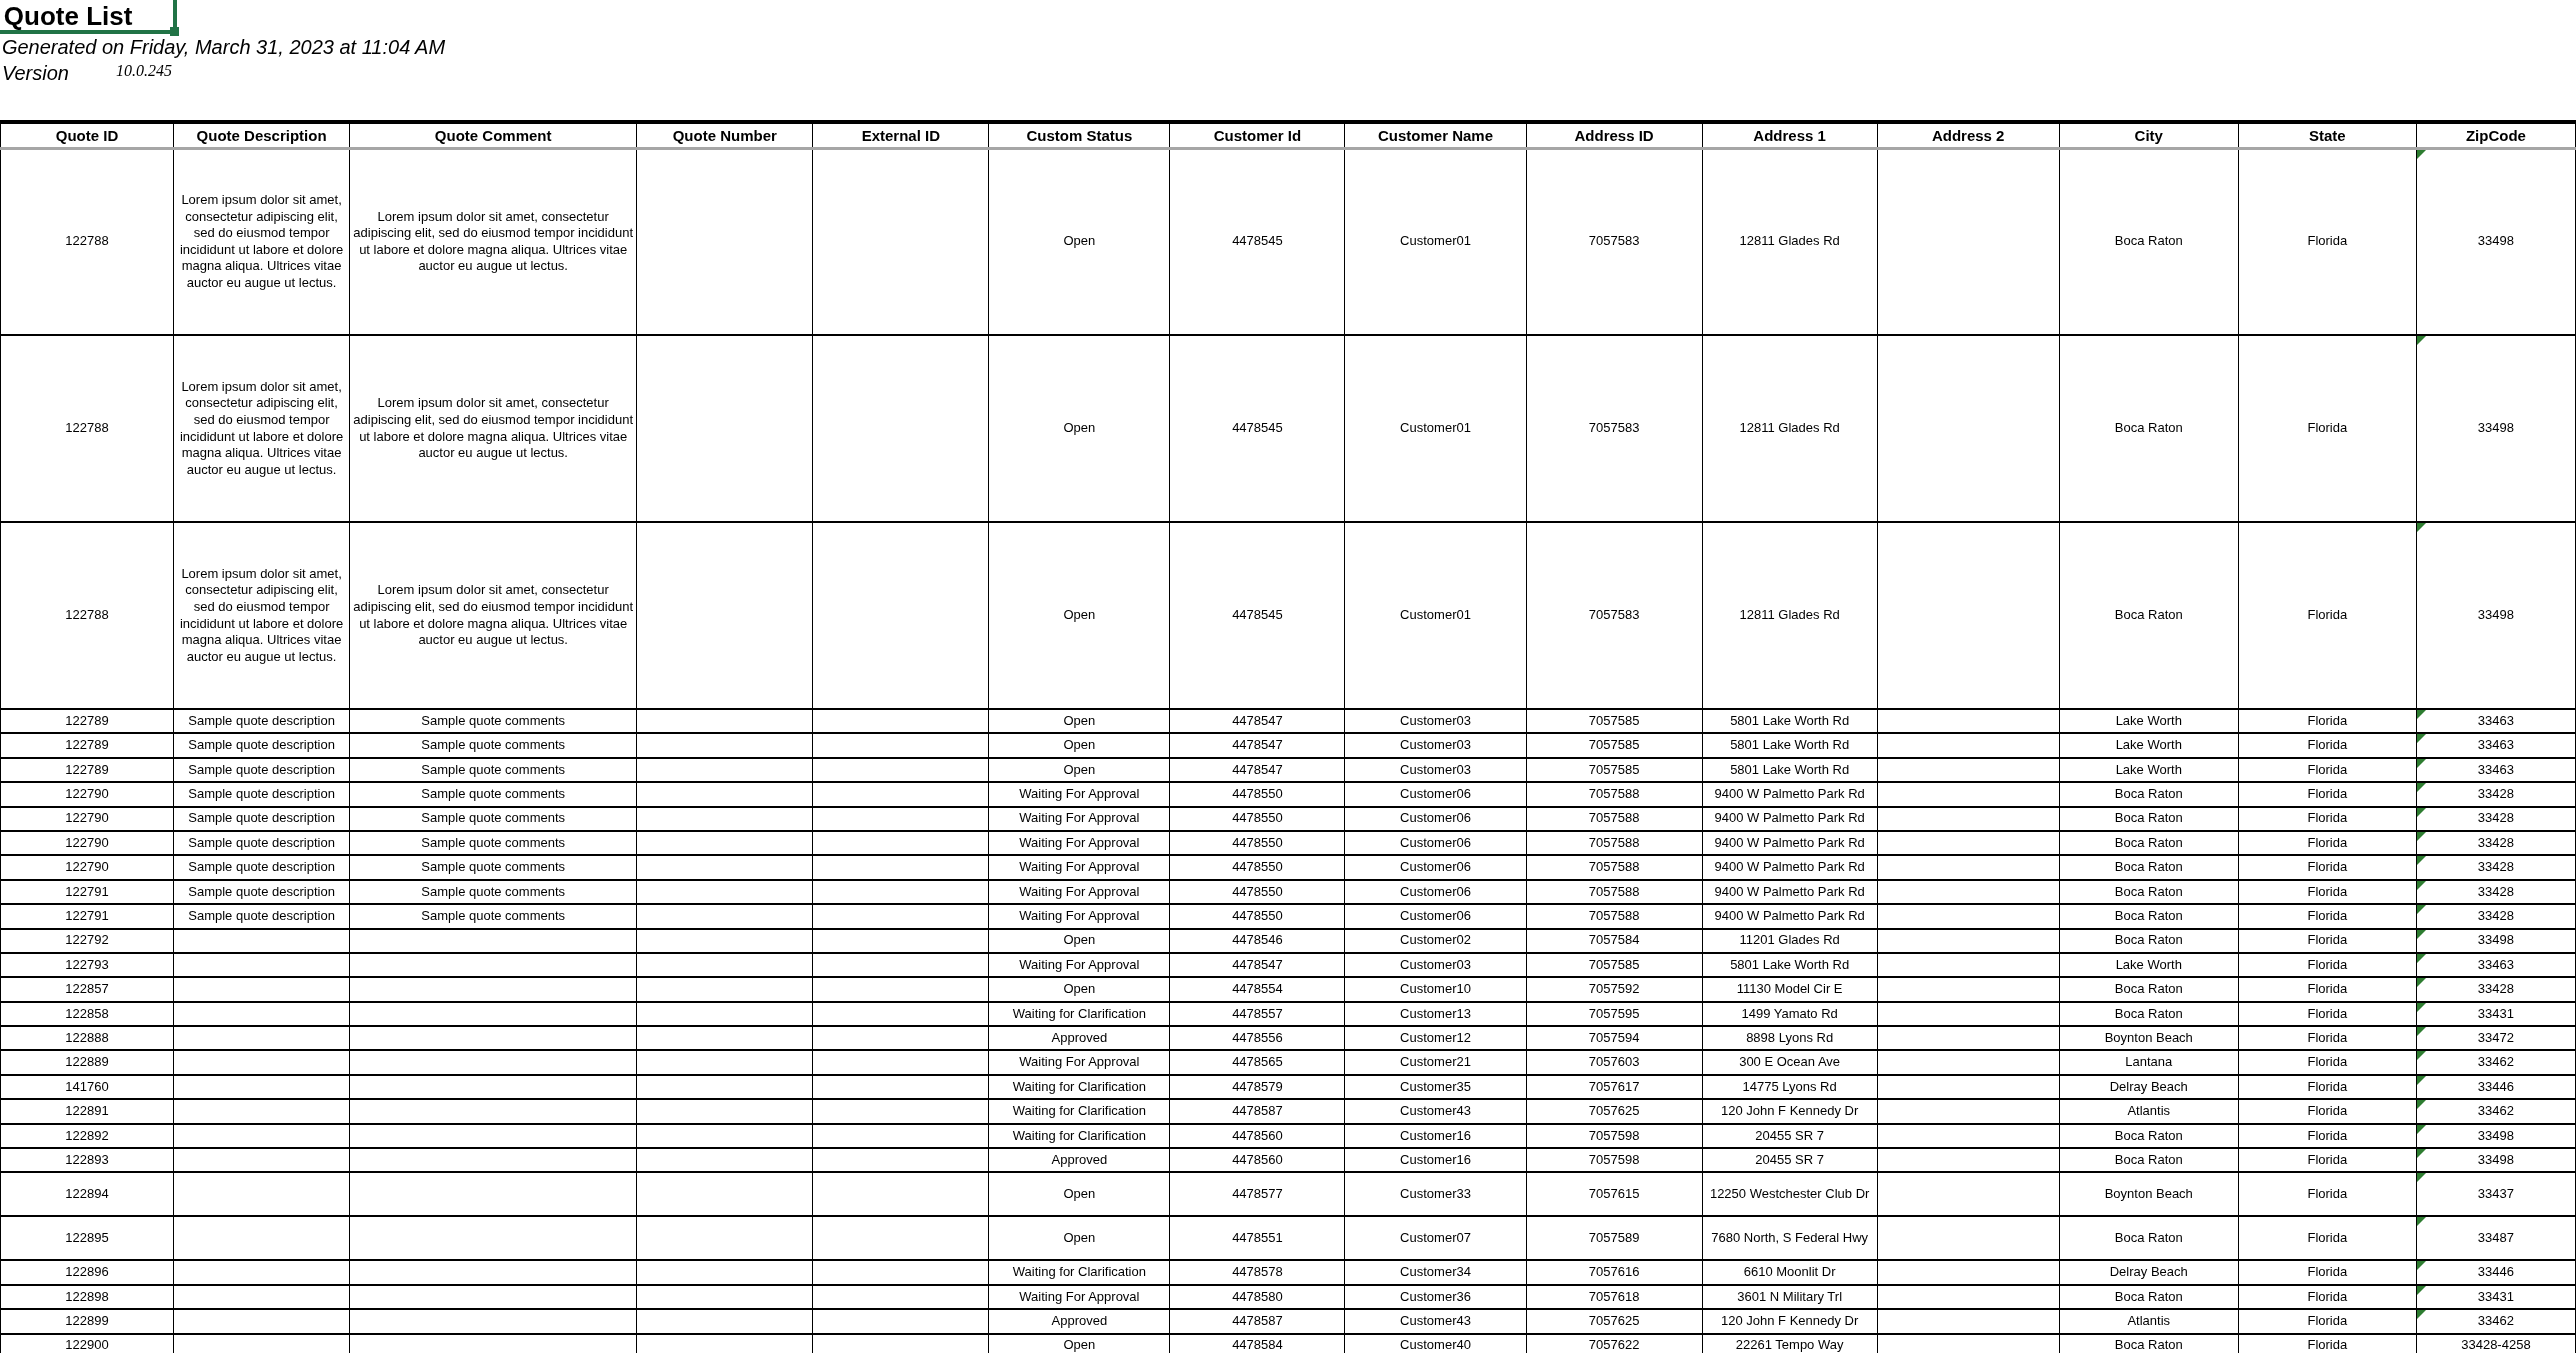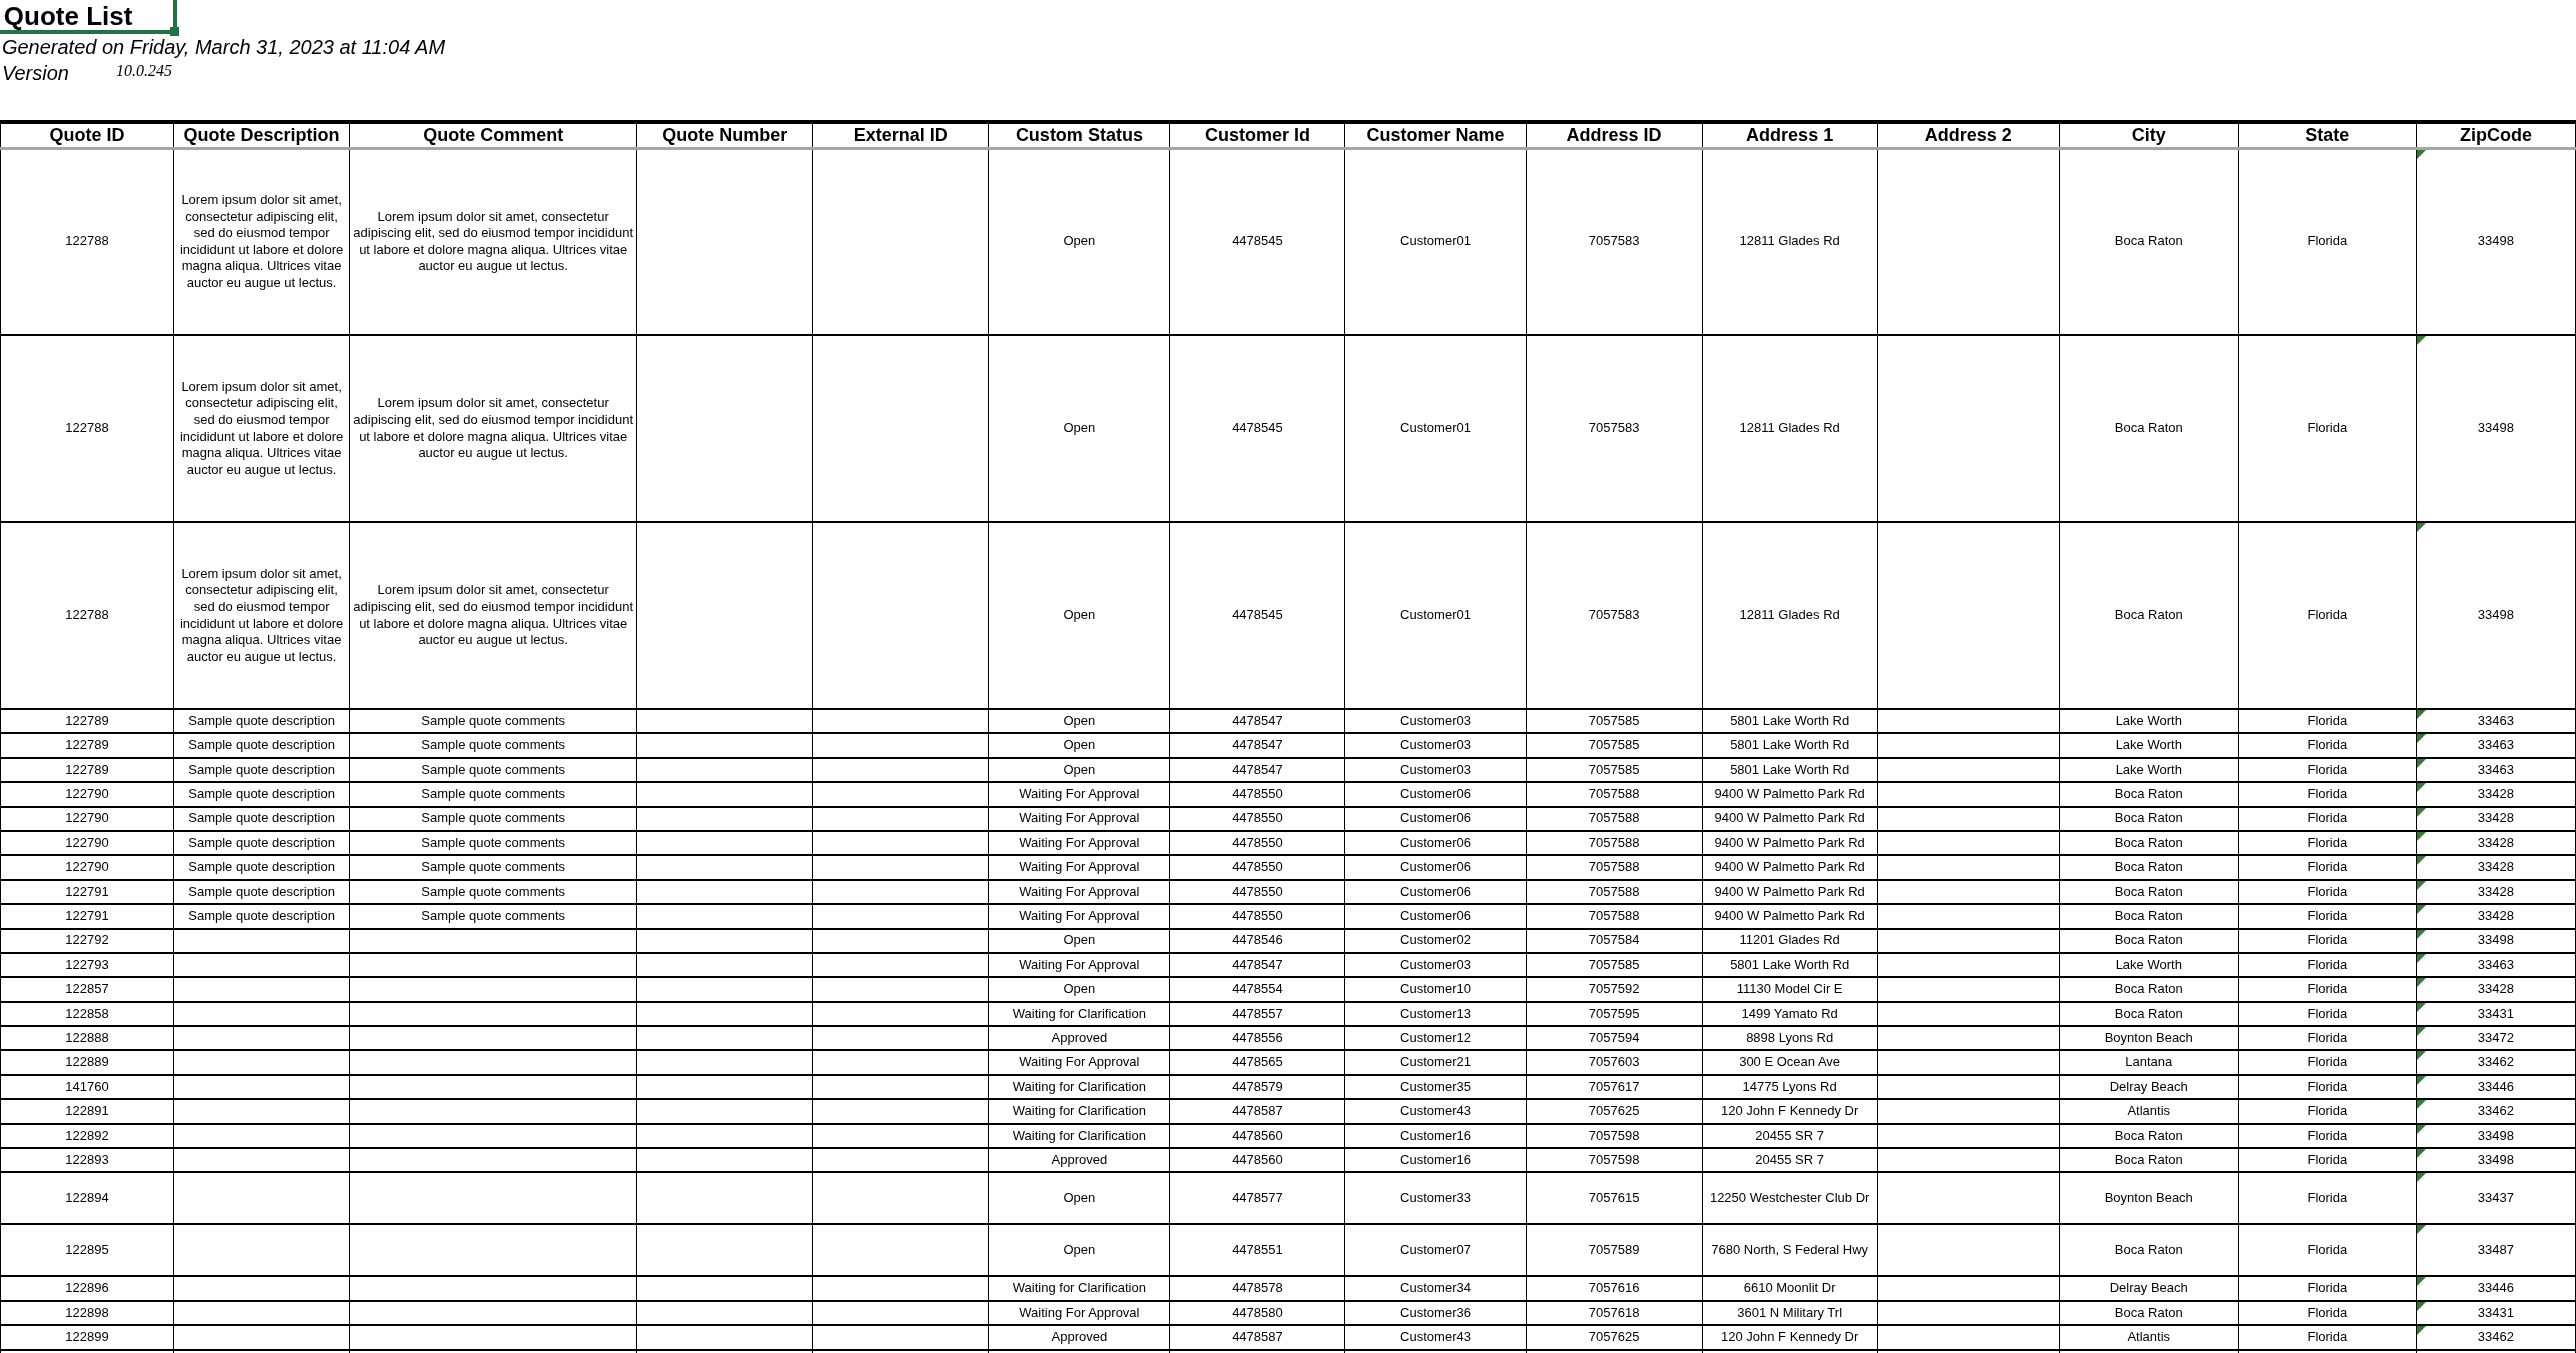"Quote ID" .quotes th { font-size: 18px -> 15px }
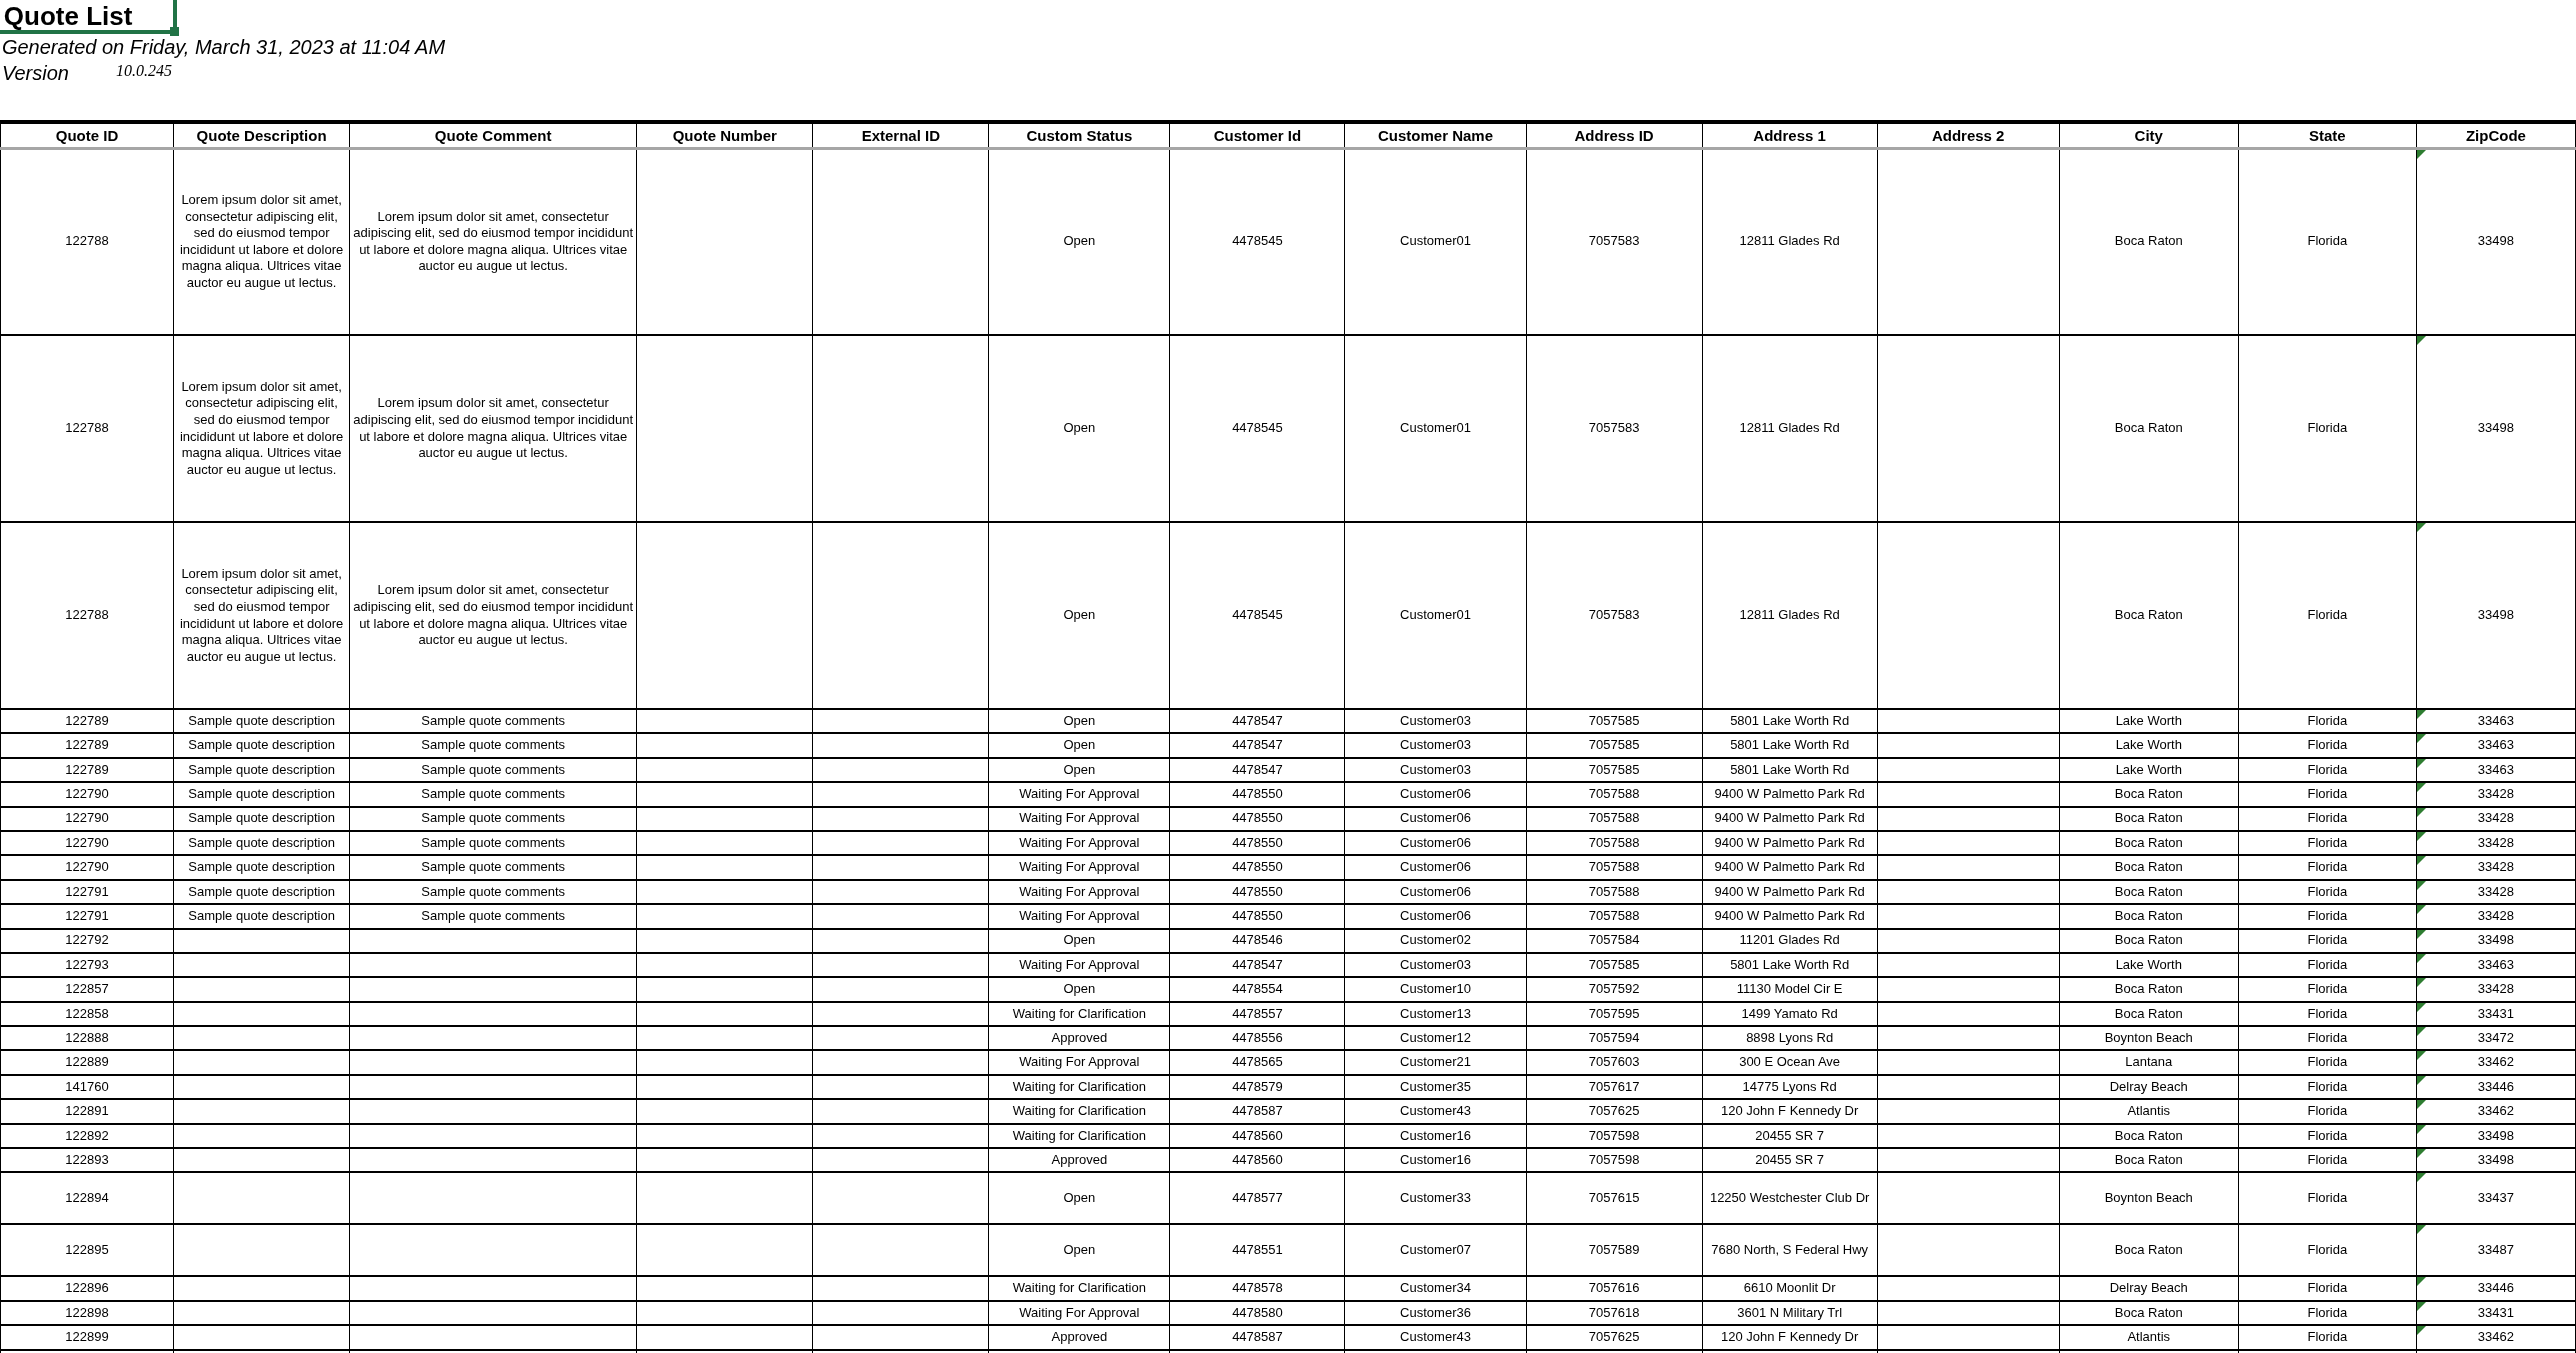"122894" tr.h-md td { height: 52px -> 44px }
